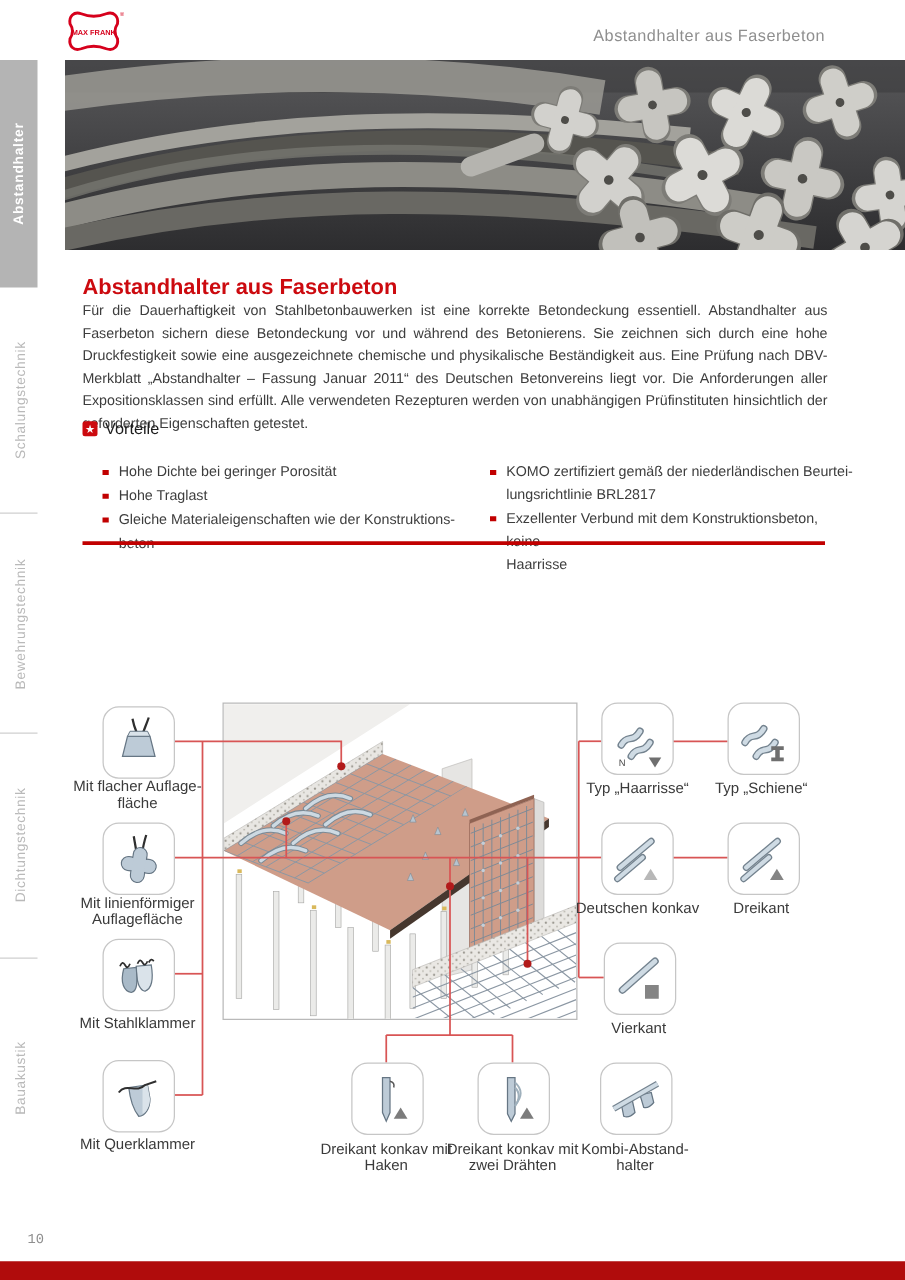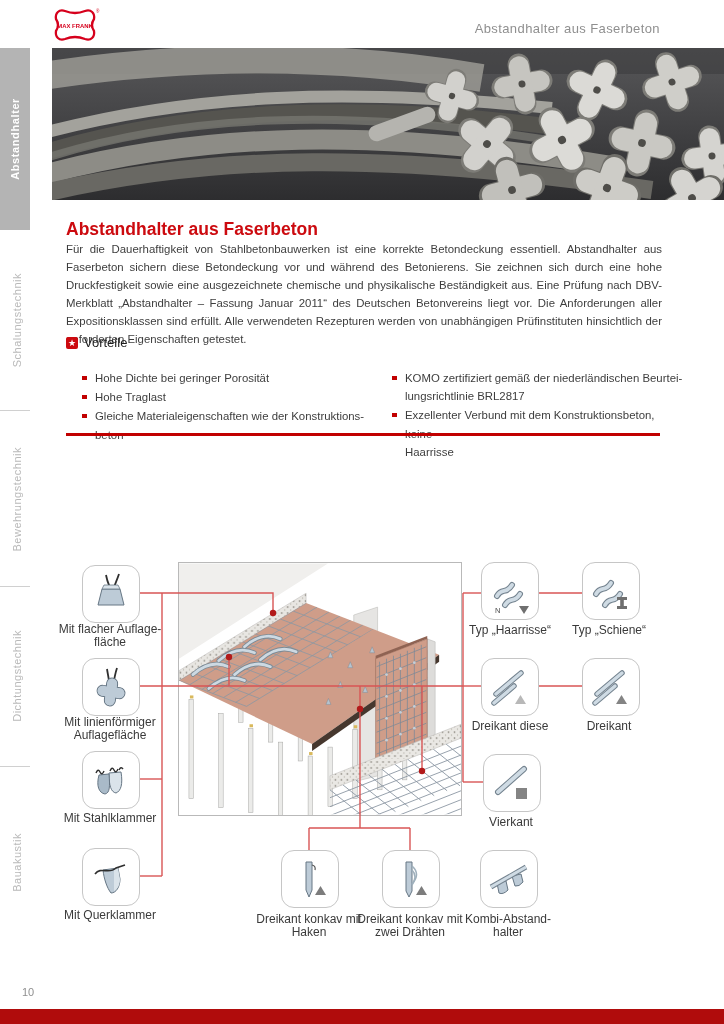"Dreikant diese" div.nlabel { text: Dreikant diese -> Deutschen konkav }
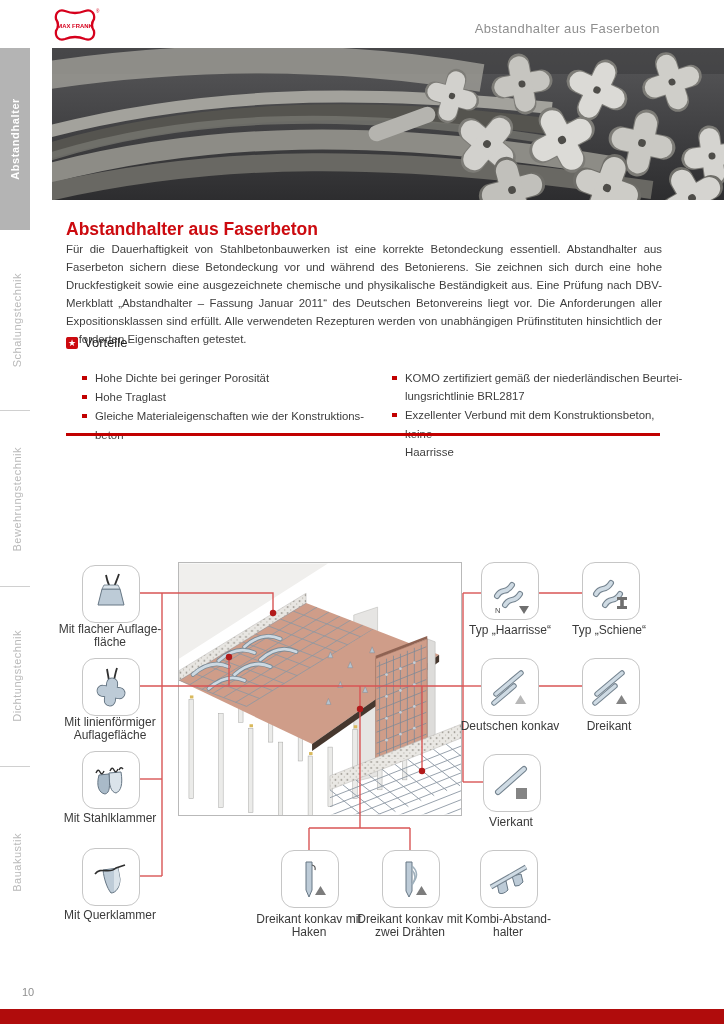"10" .pagenum { font-family: none -> Liberation Mono, monospace }
